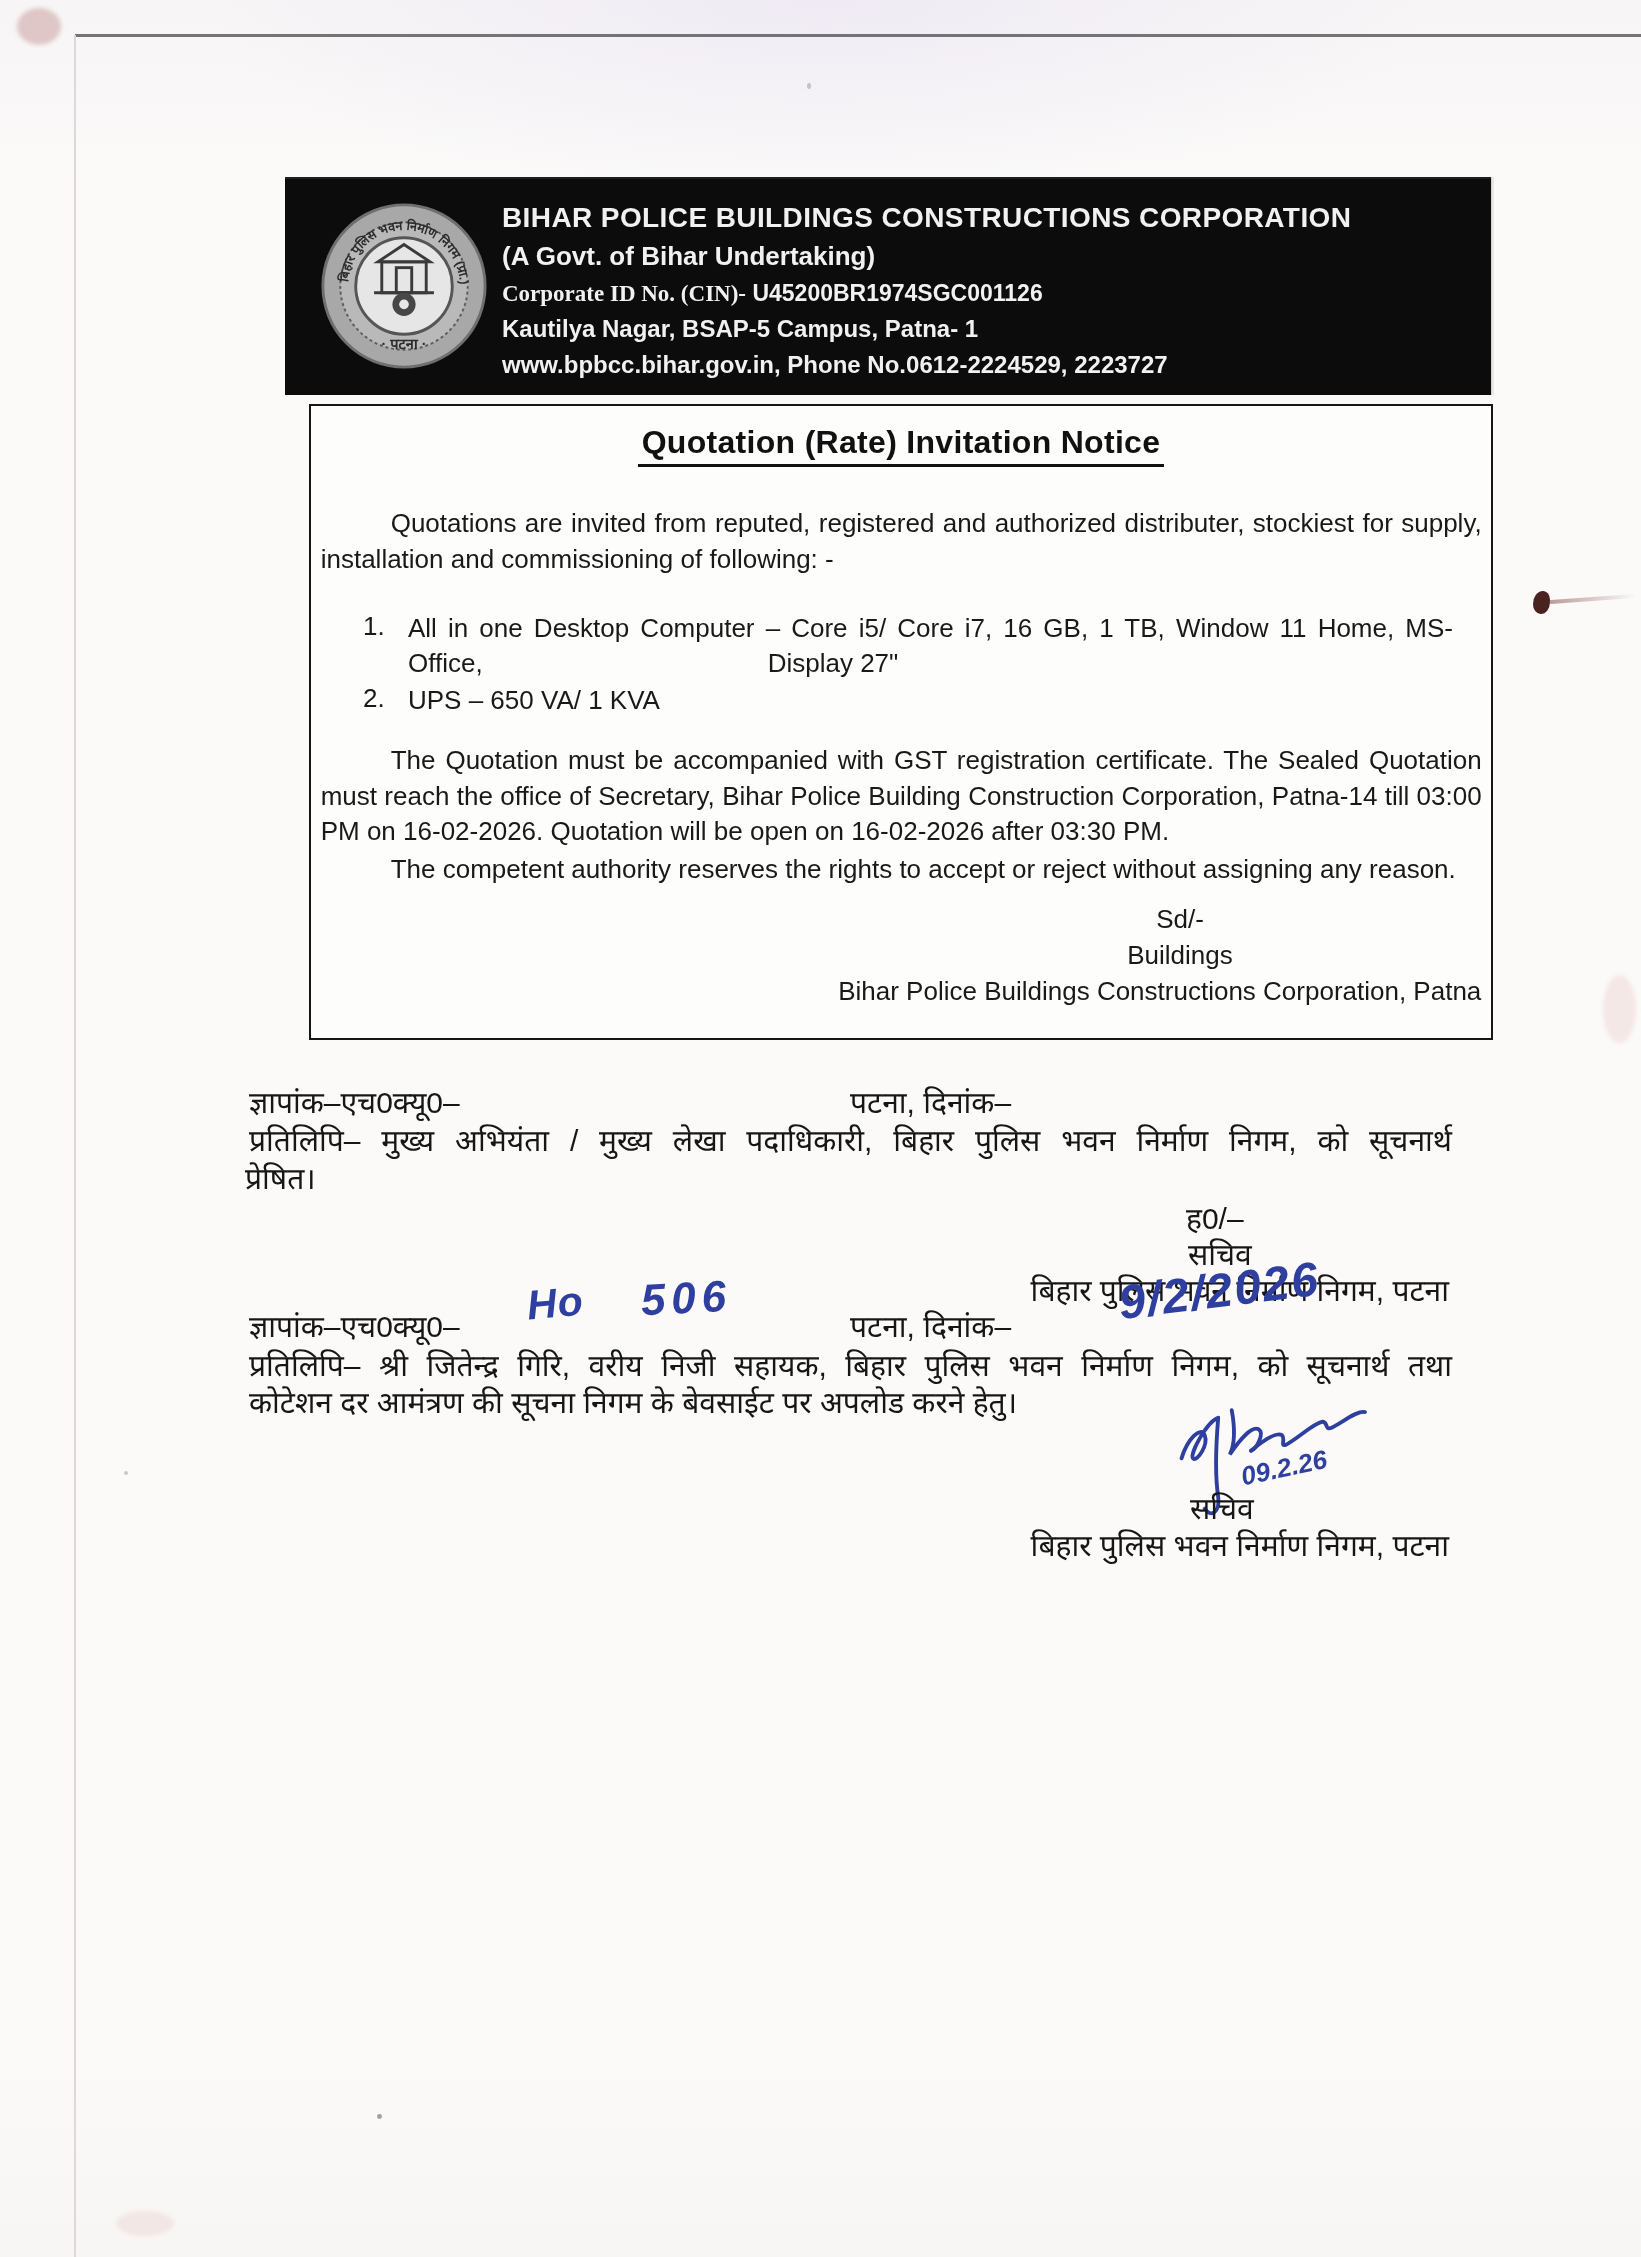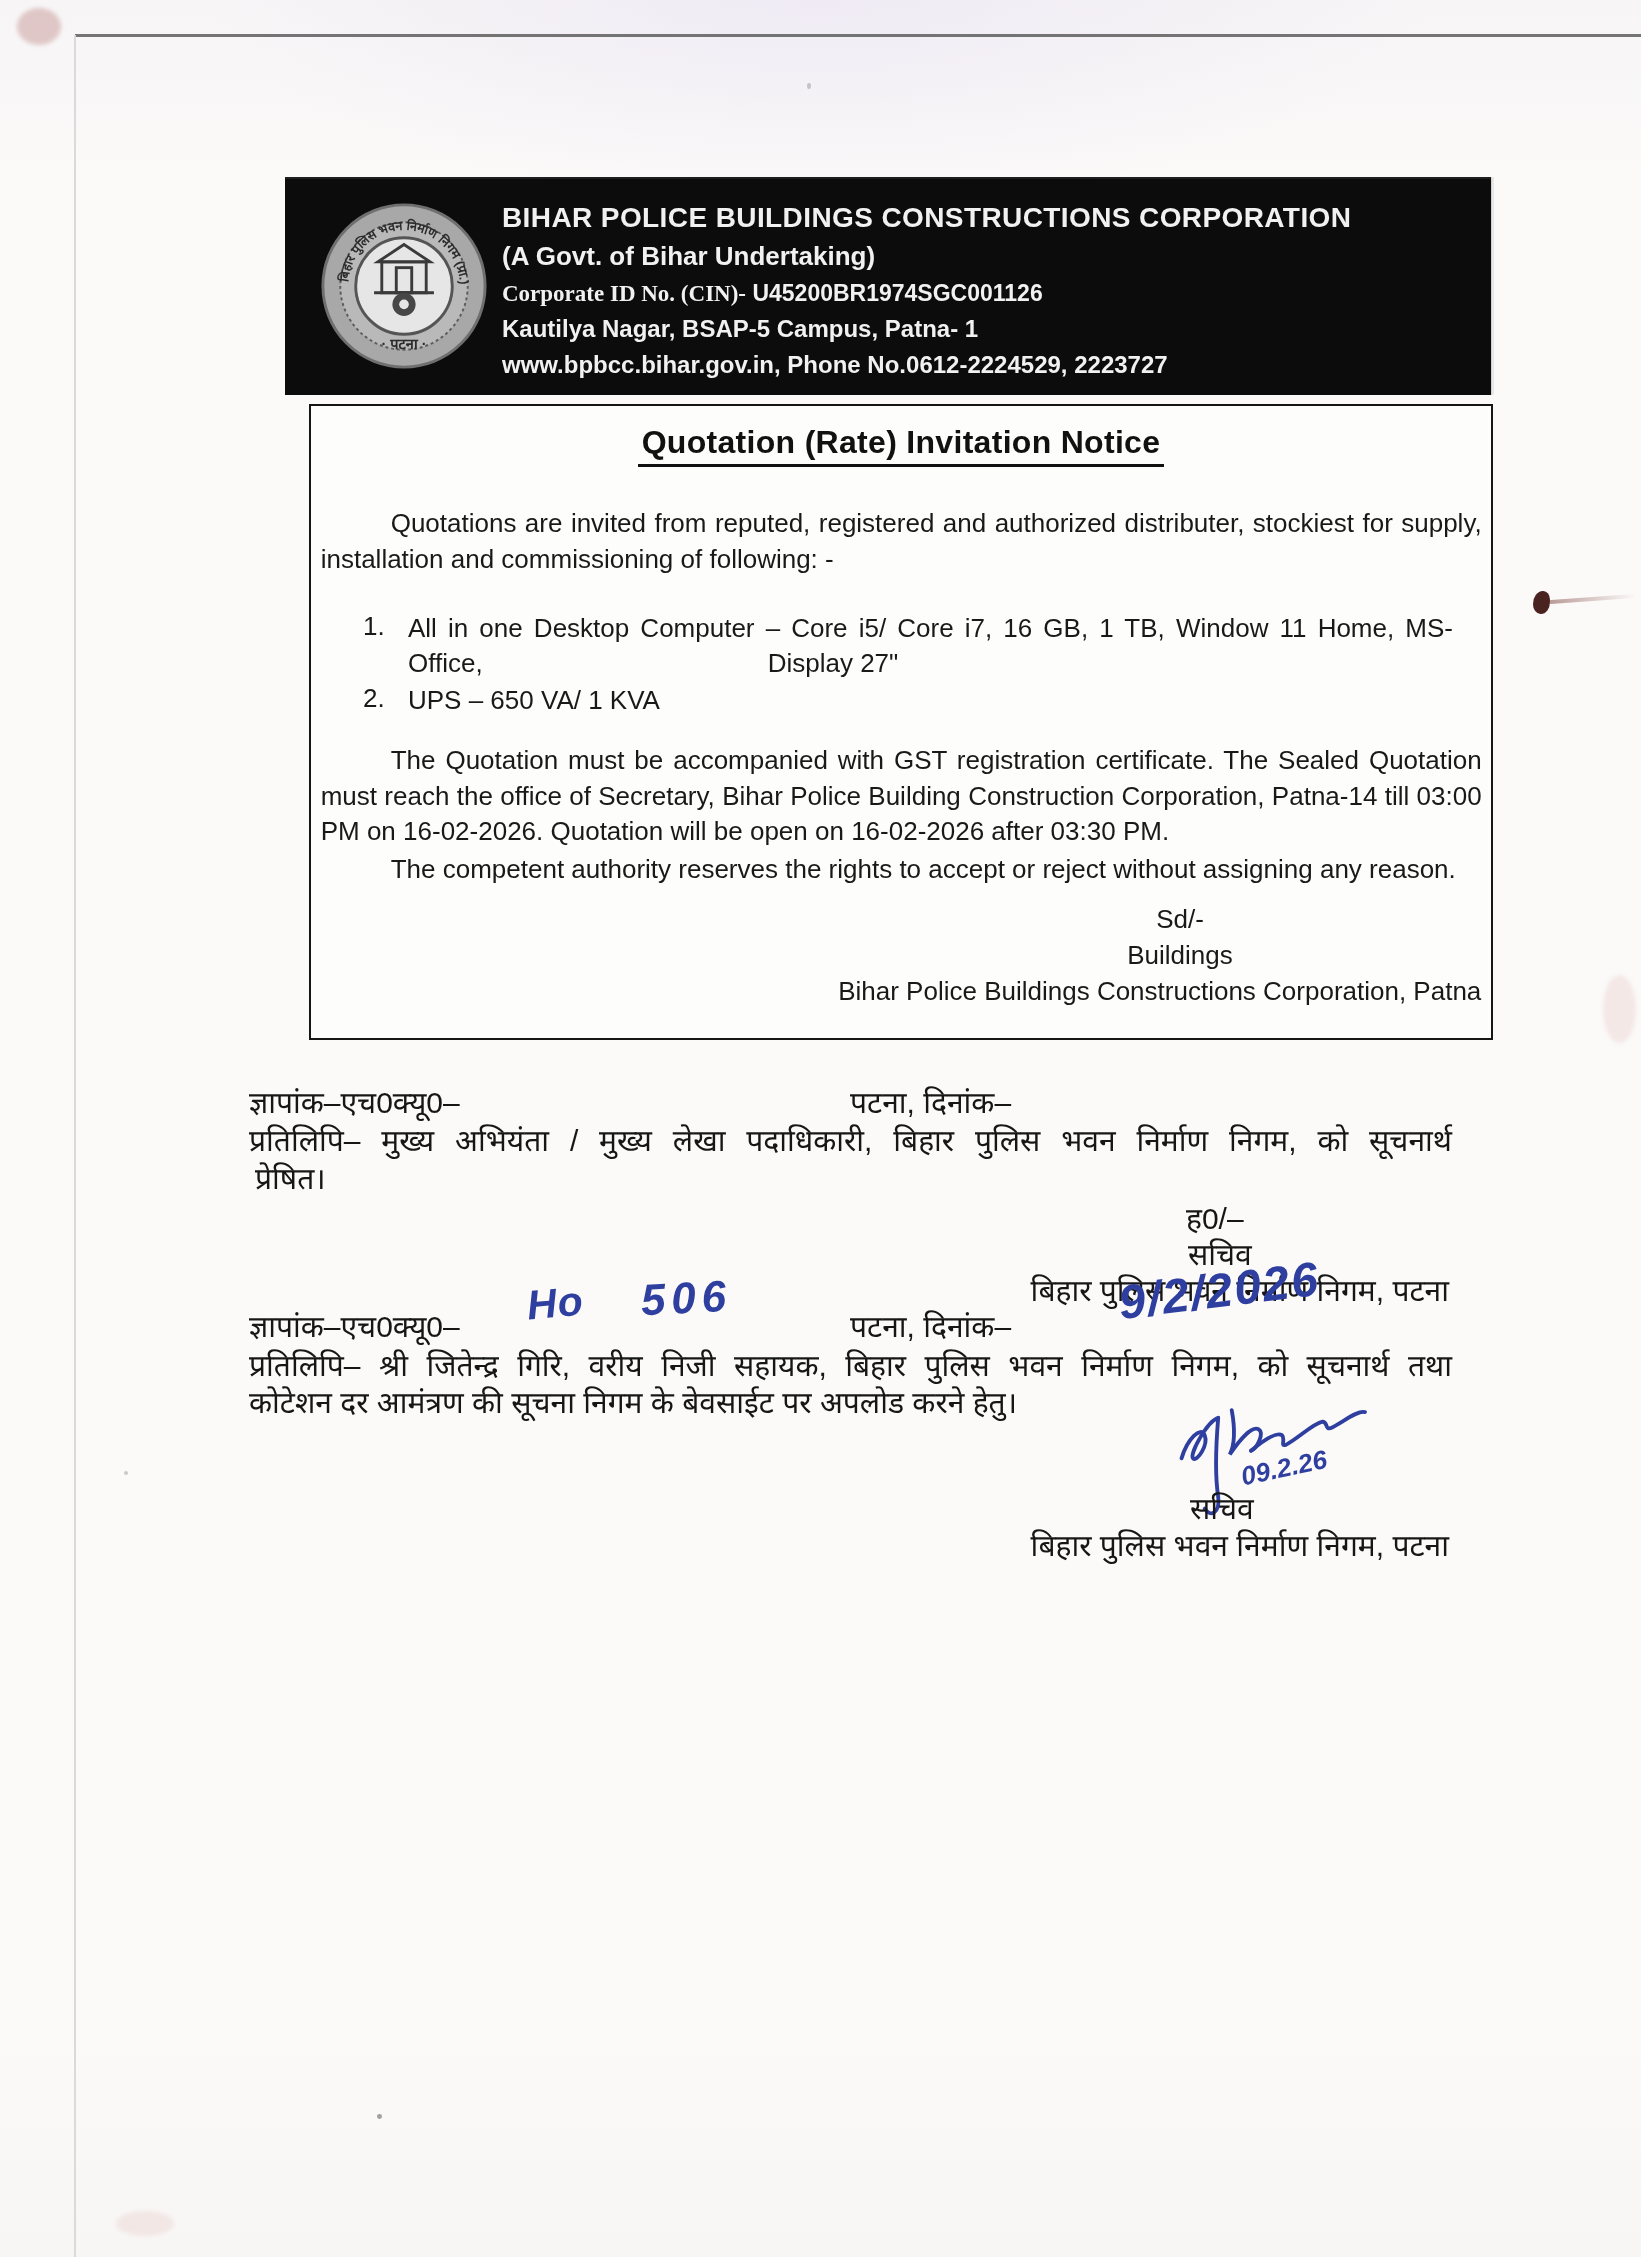"प्रेषित।" div.abs { left: 255px -> 245px }
